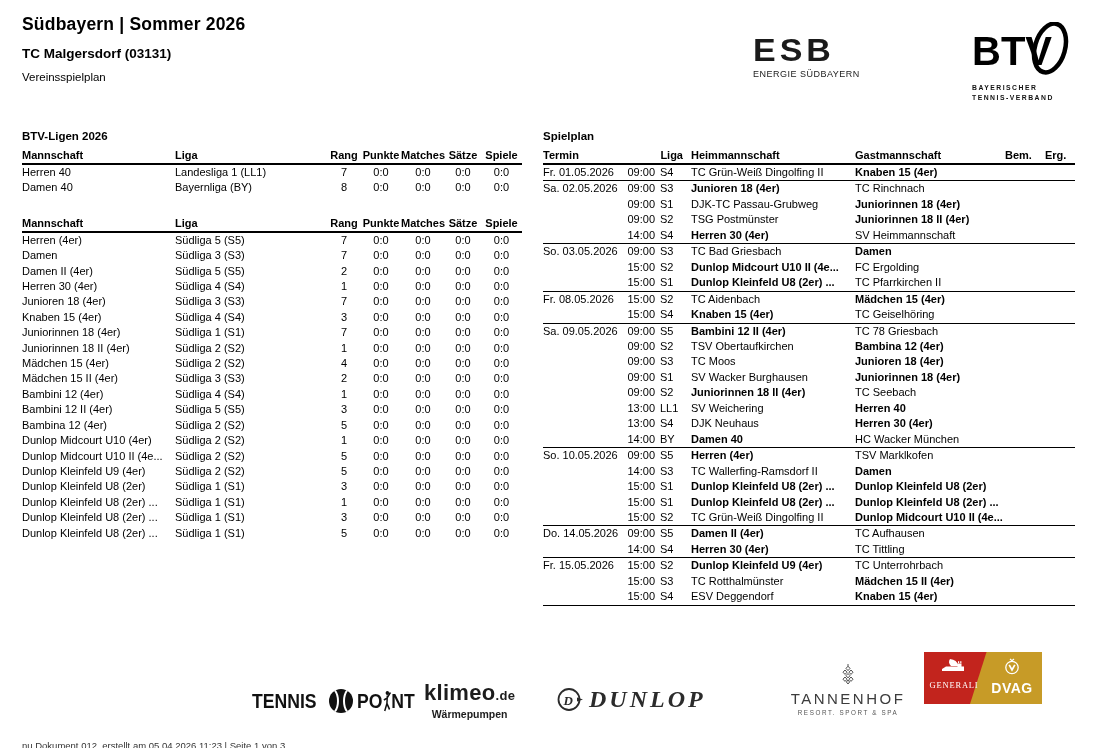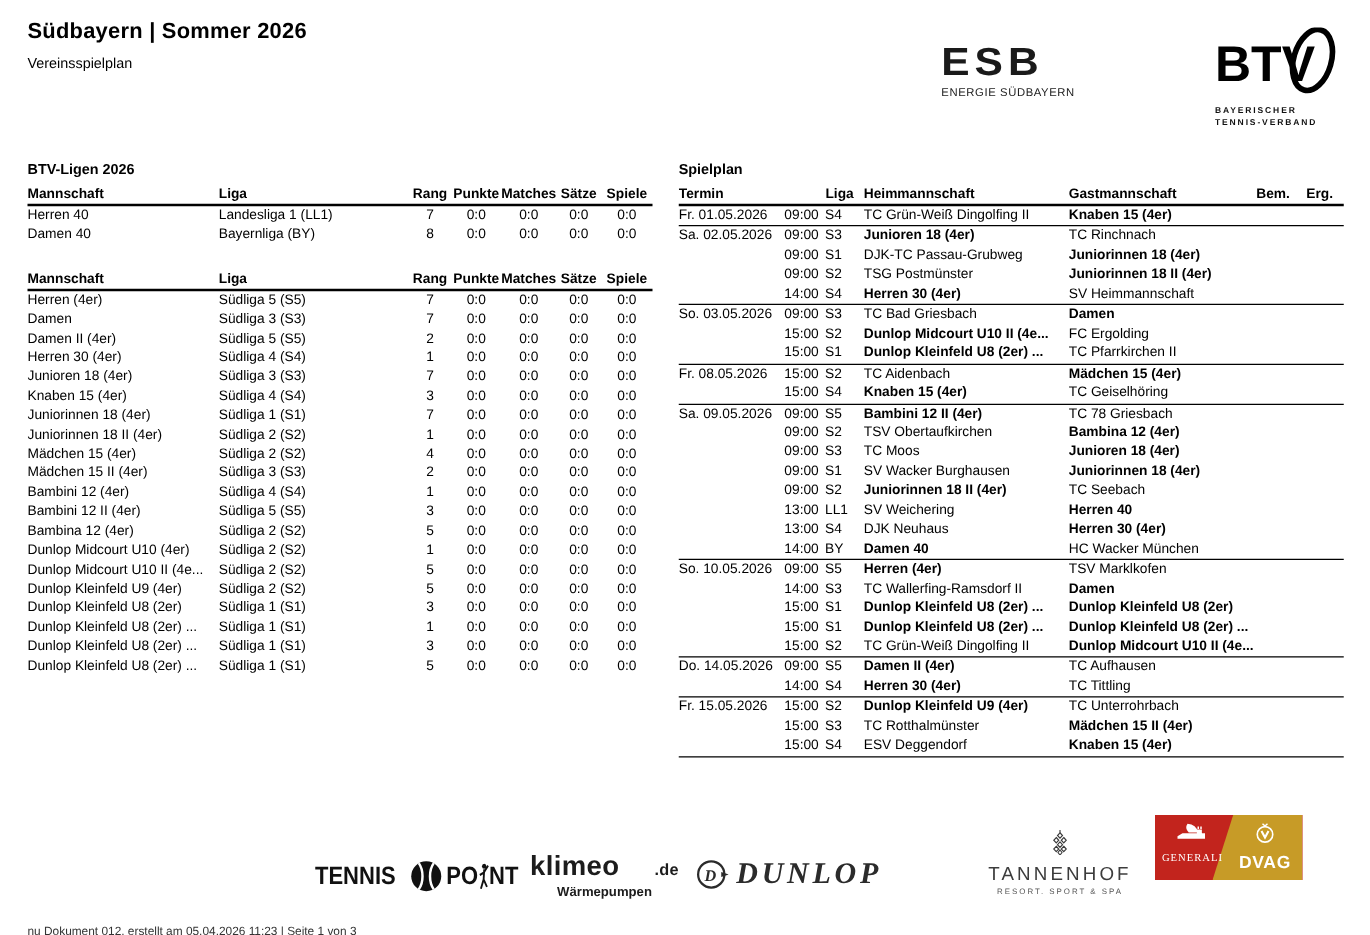"TC Malgersdorf (03131)" div.h-club { html: none -> <div>TC Malgersdorf (03131)</div> }
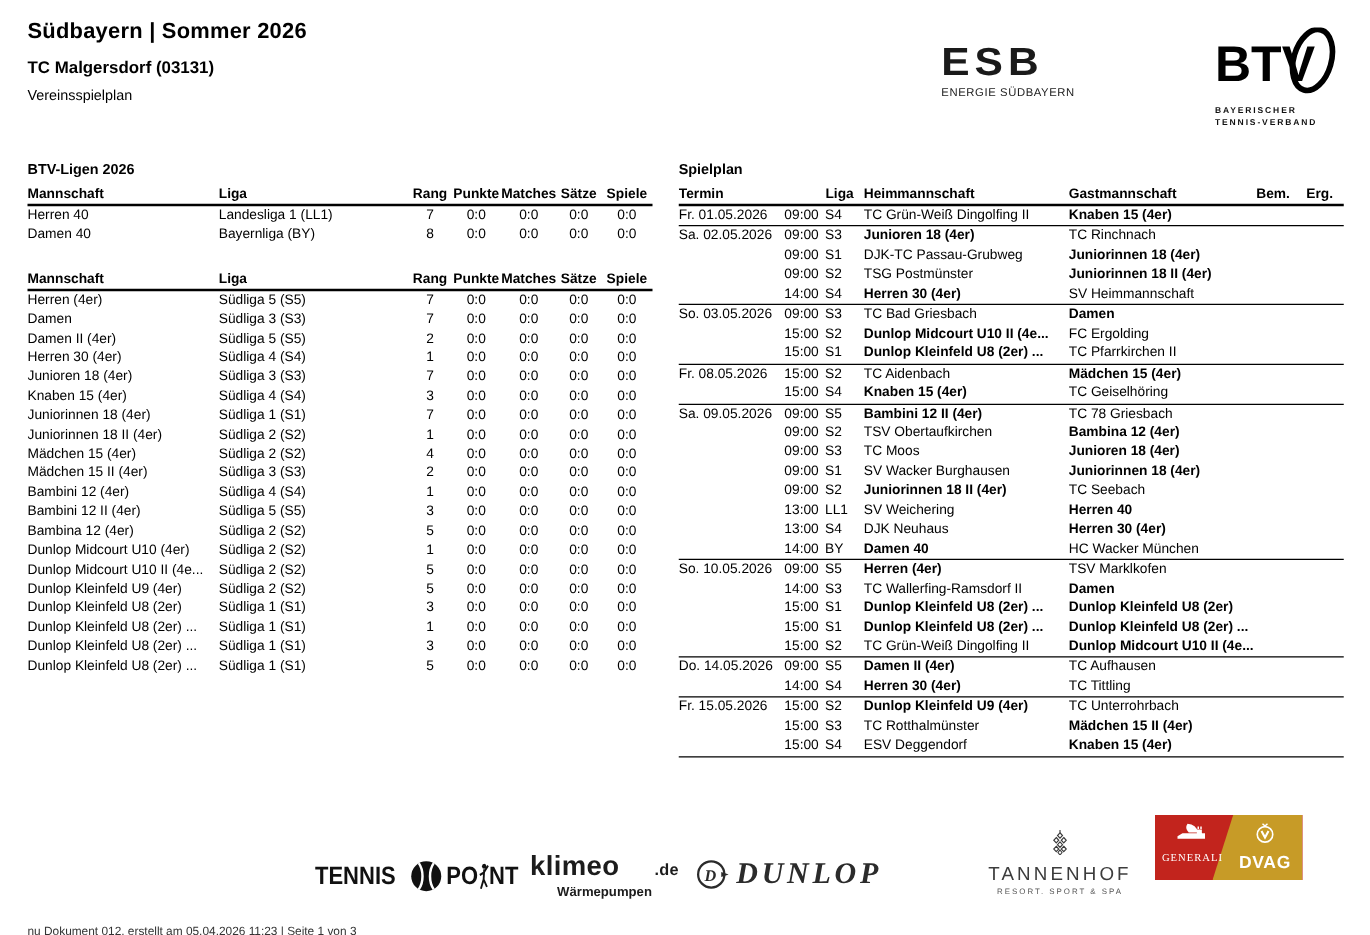".de" .kl-tld { margin-left: 28px -> none }
